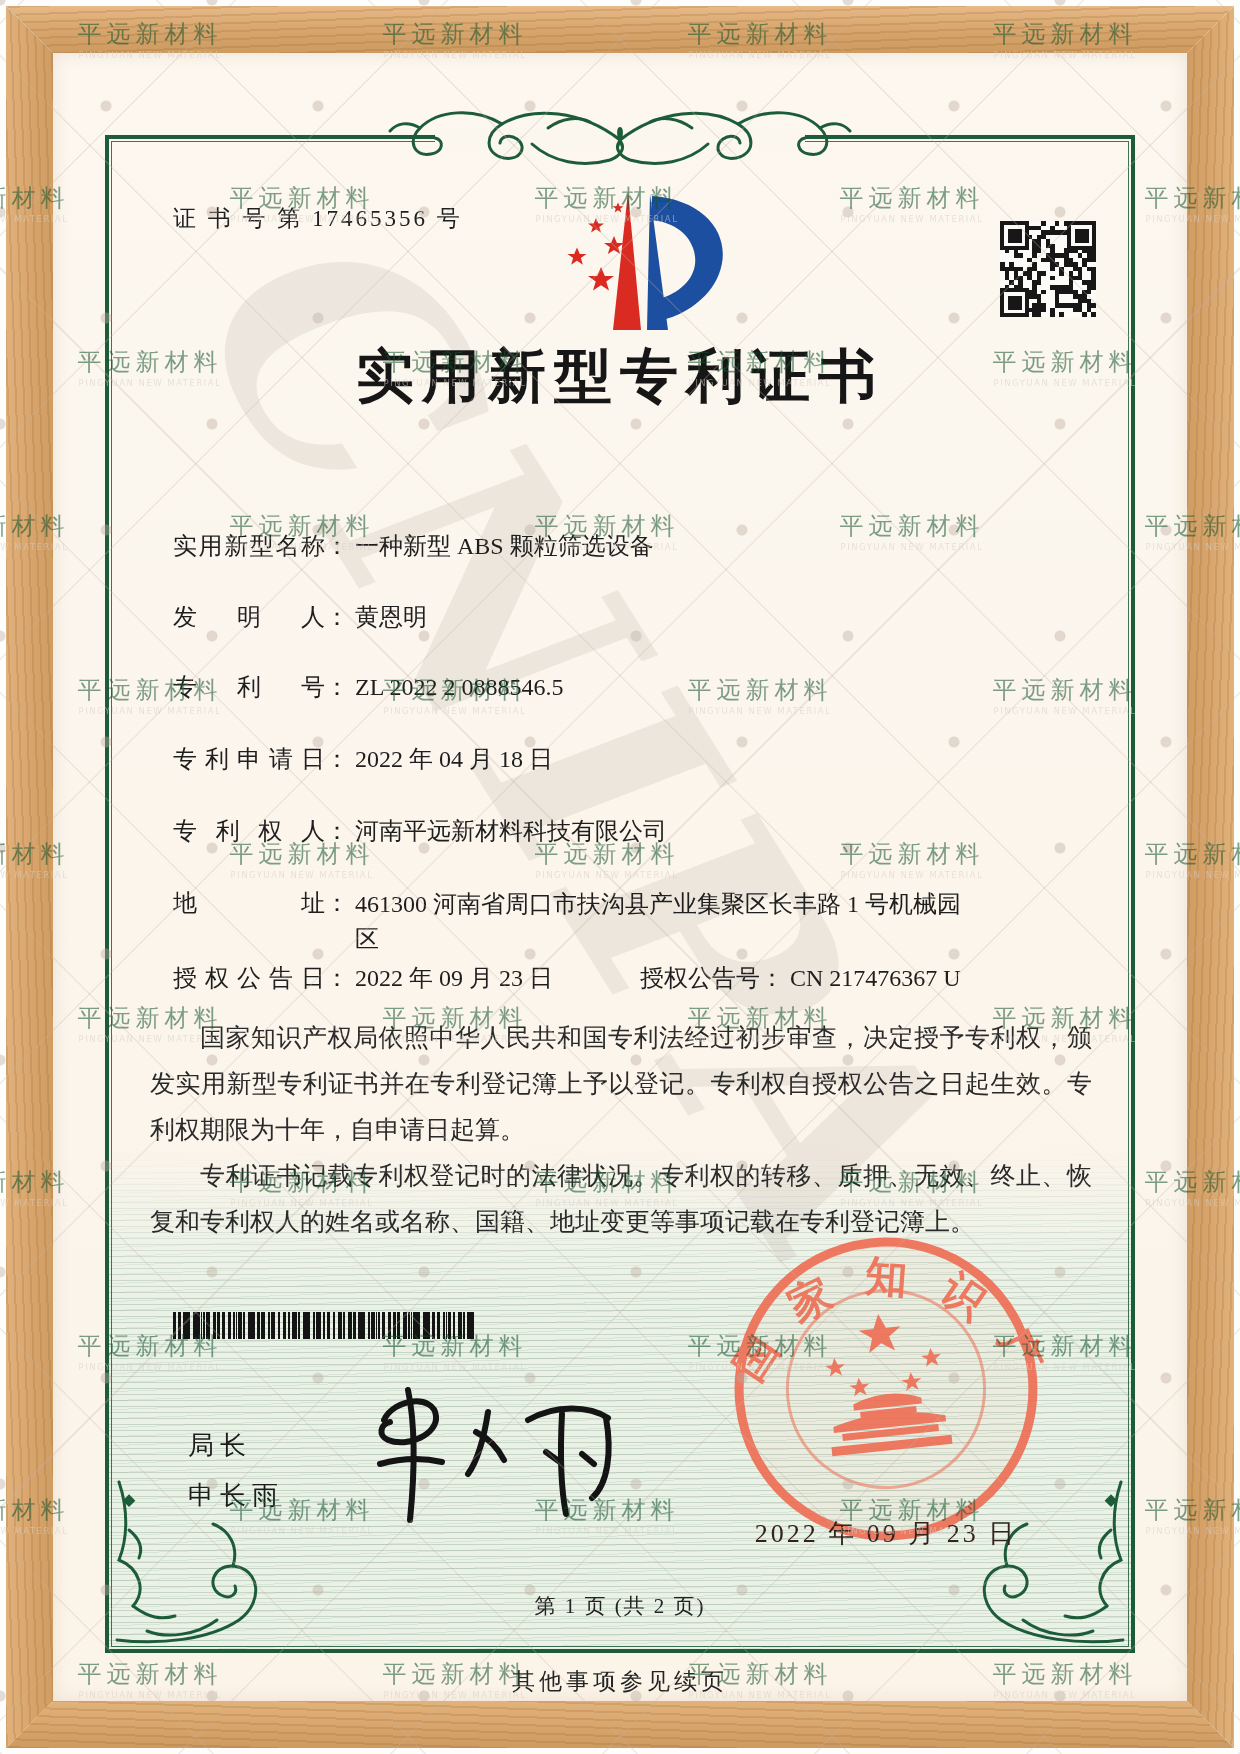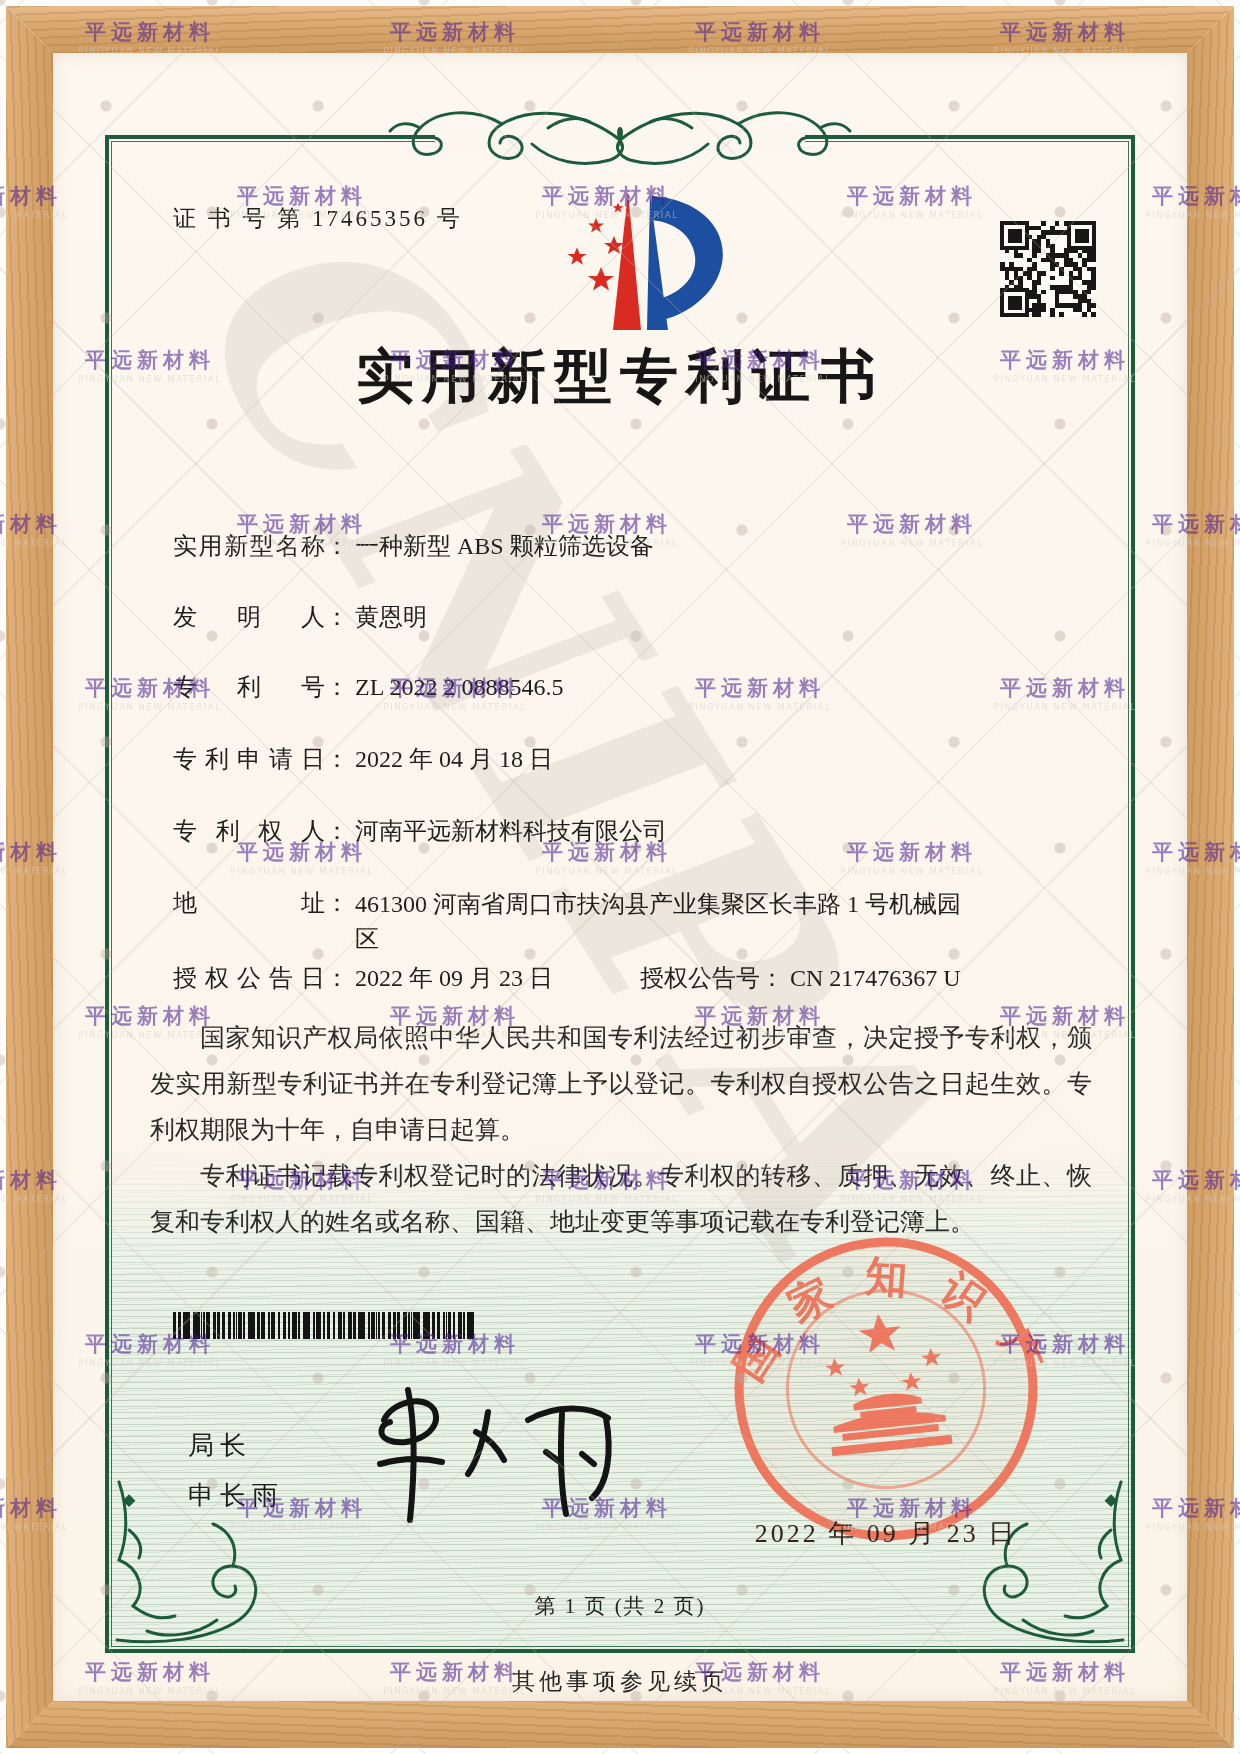"平远新材料" .wm-cn { color: #4c1d95 -> #14532d; font-size: 21px -> 24px; font-weight: bold -> normal }
